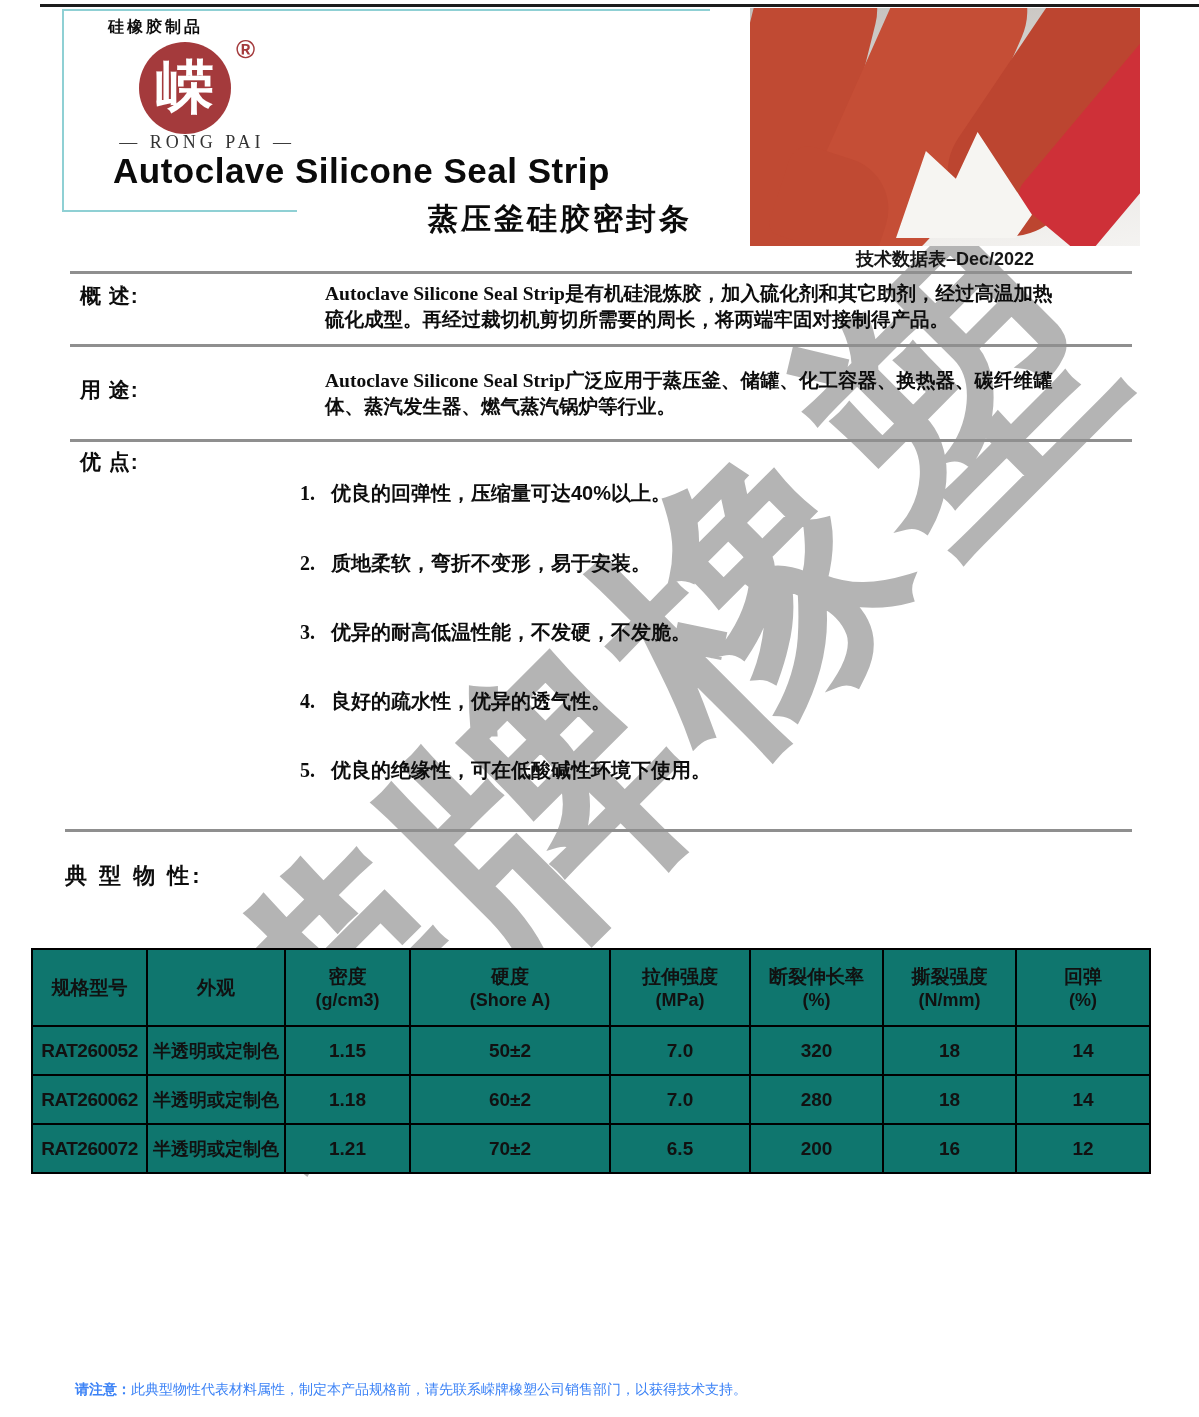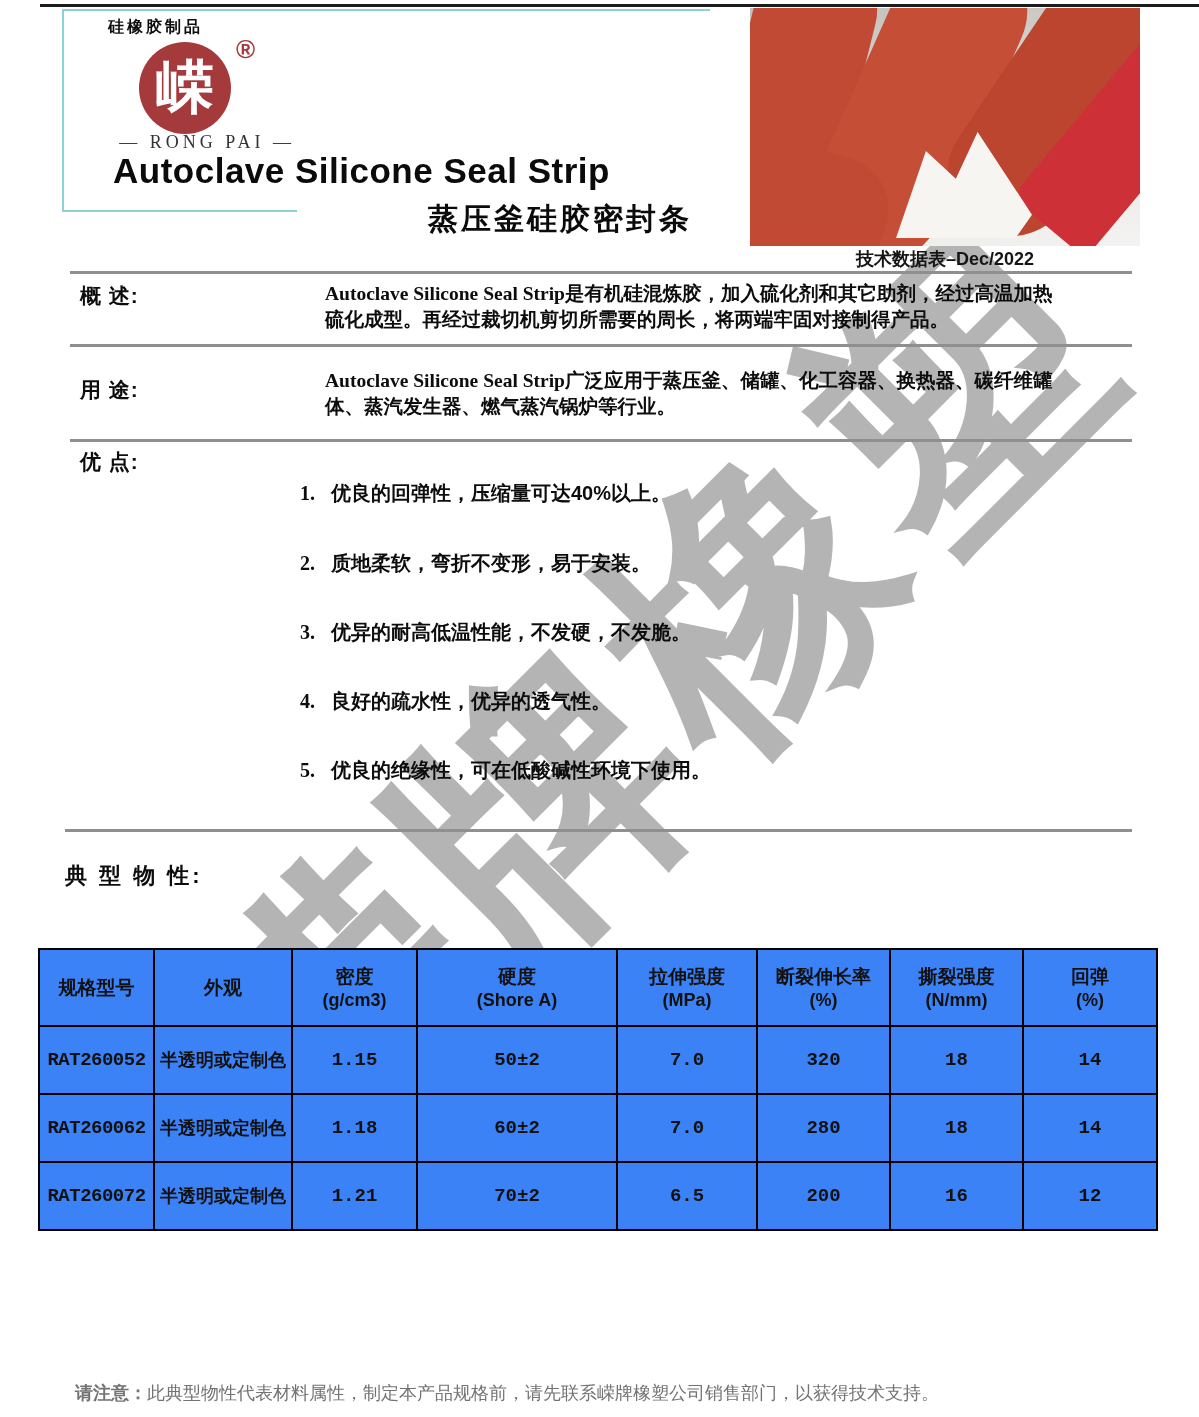"规格型号" .props-table { background: #3b82f6 -> #0f766e; left: 38px -> 31px }
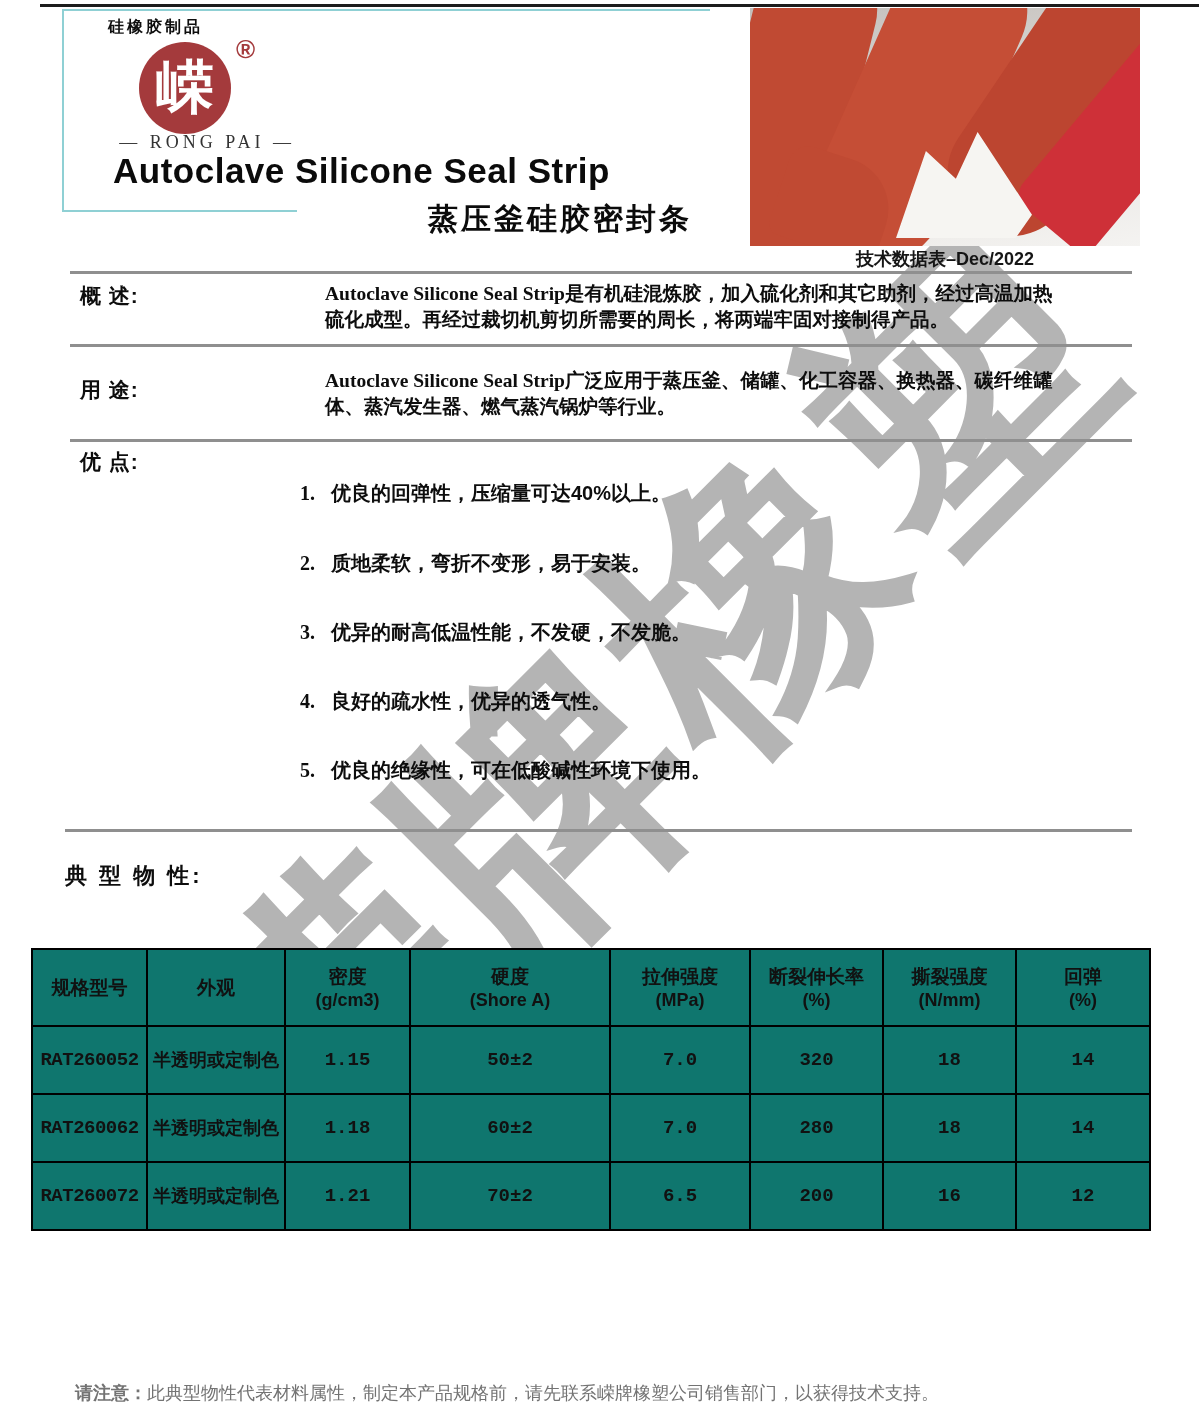"RAT260052" .tr-data { font-family: Liberation Mono, monospace -> none; height: 68px -> 49px }
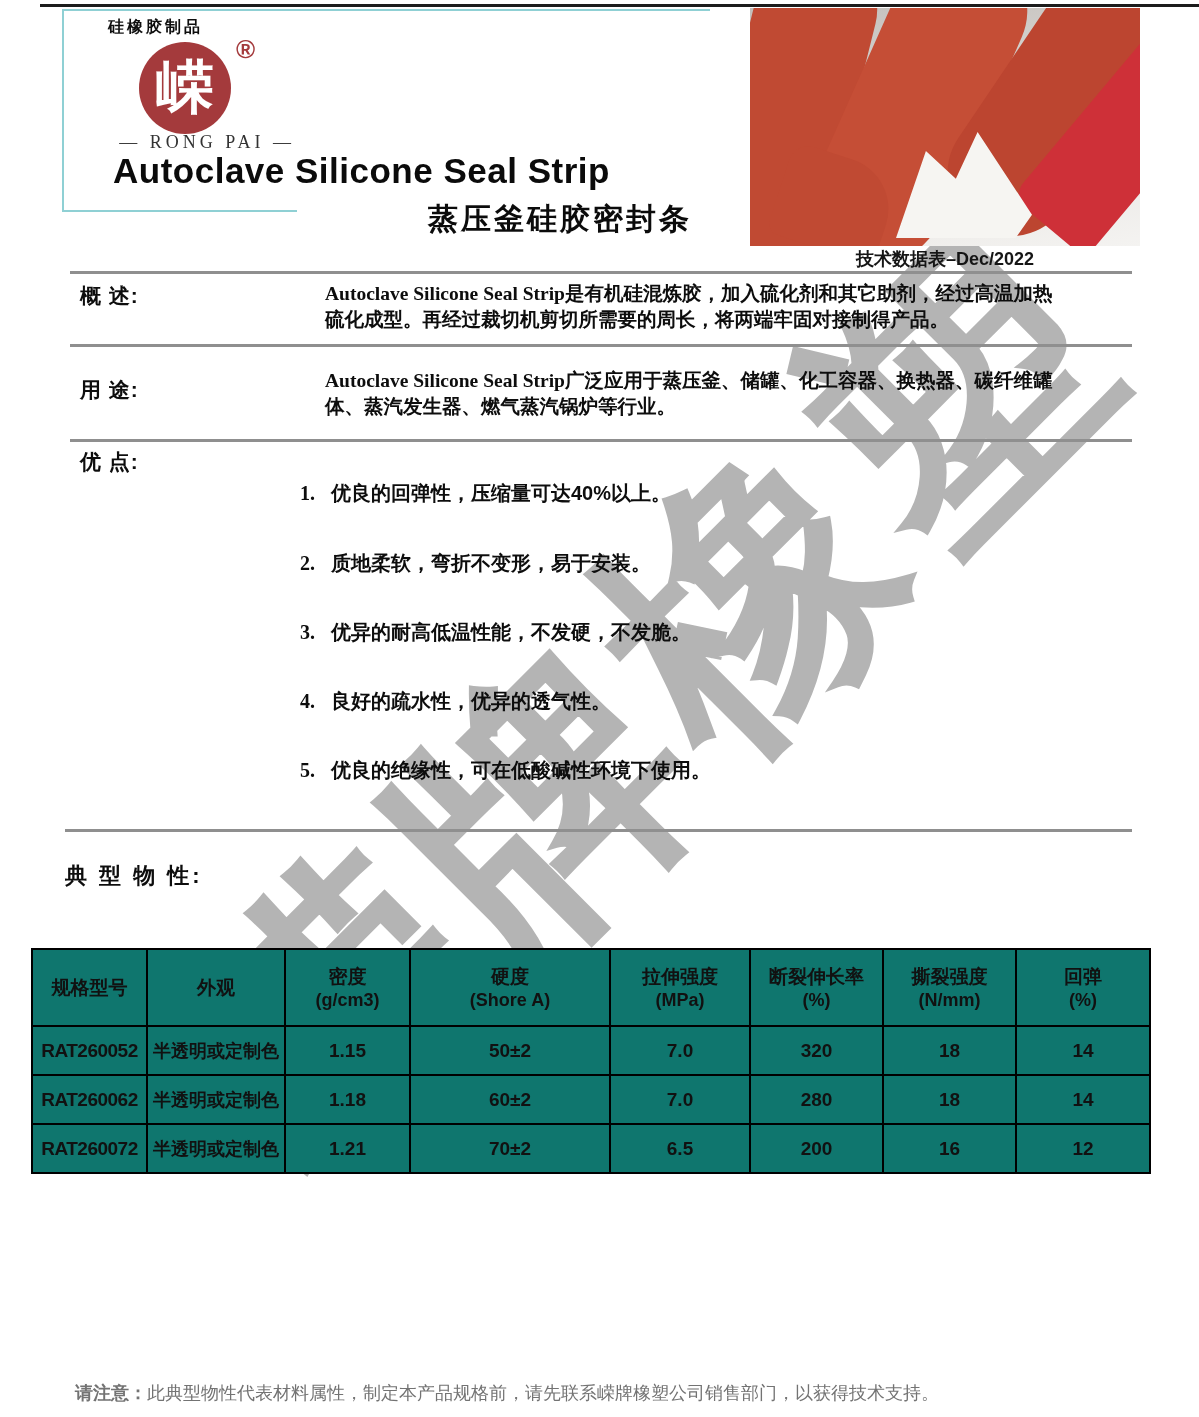"请注意：此典型物性代表材料属性，制定本产品规格前，请先联系嵘牌橡塑公司销售部门，" .footer-note { color: #737373 -> #3b82f6; font-size: 18px -> 14px }
